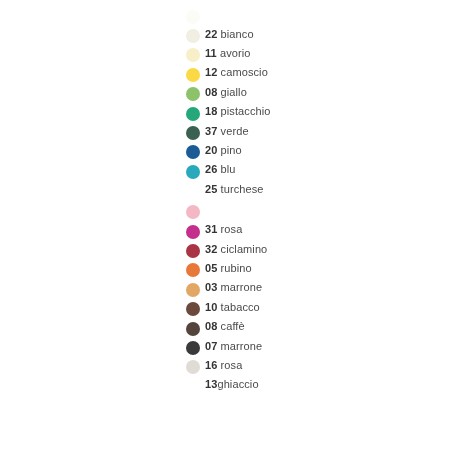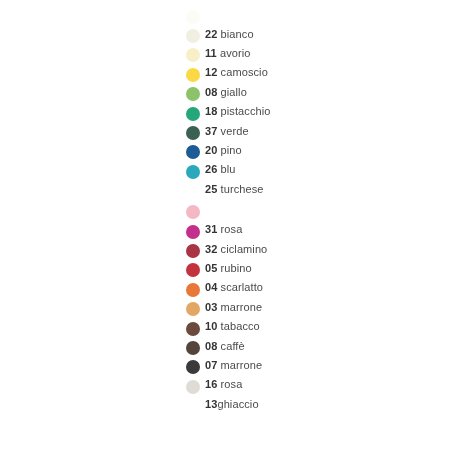"04 scarlatto" div.legend-row { html: <div> <span></span> <span><span>04</span><span> </span><span>scarlatto</span></span> </div> -> none }
